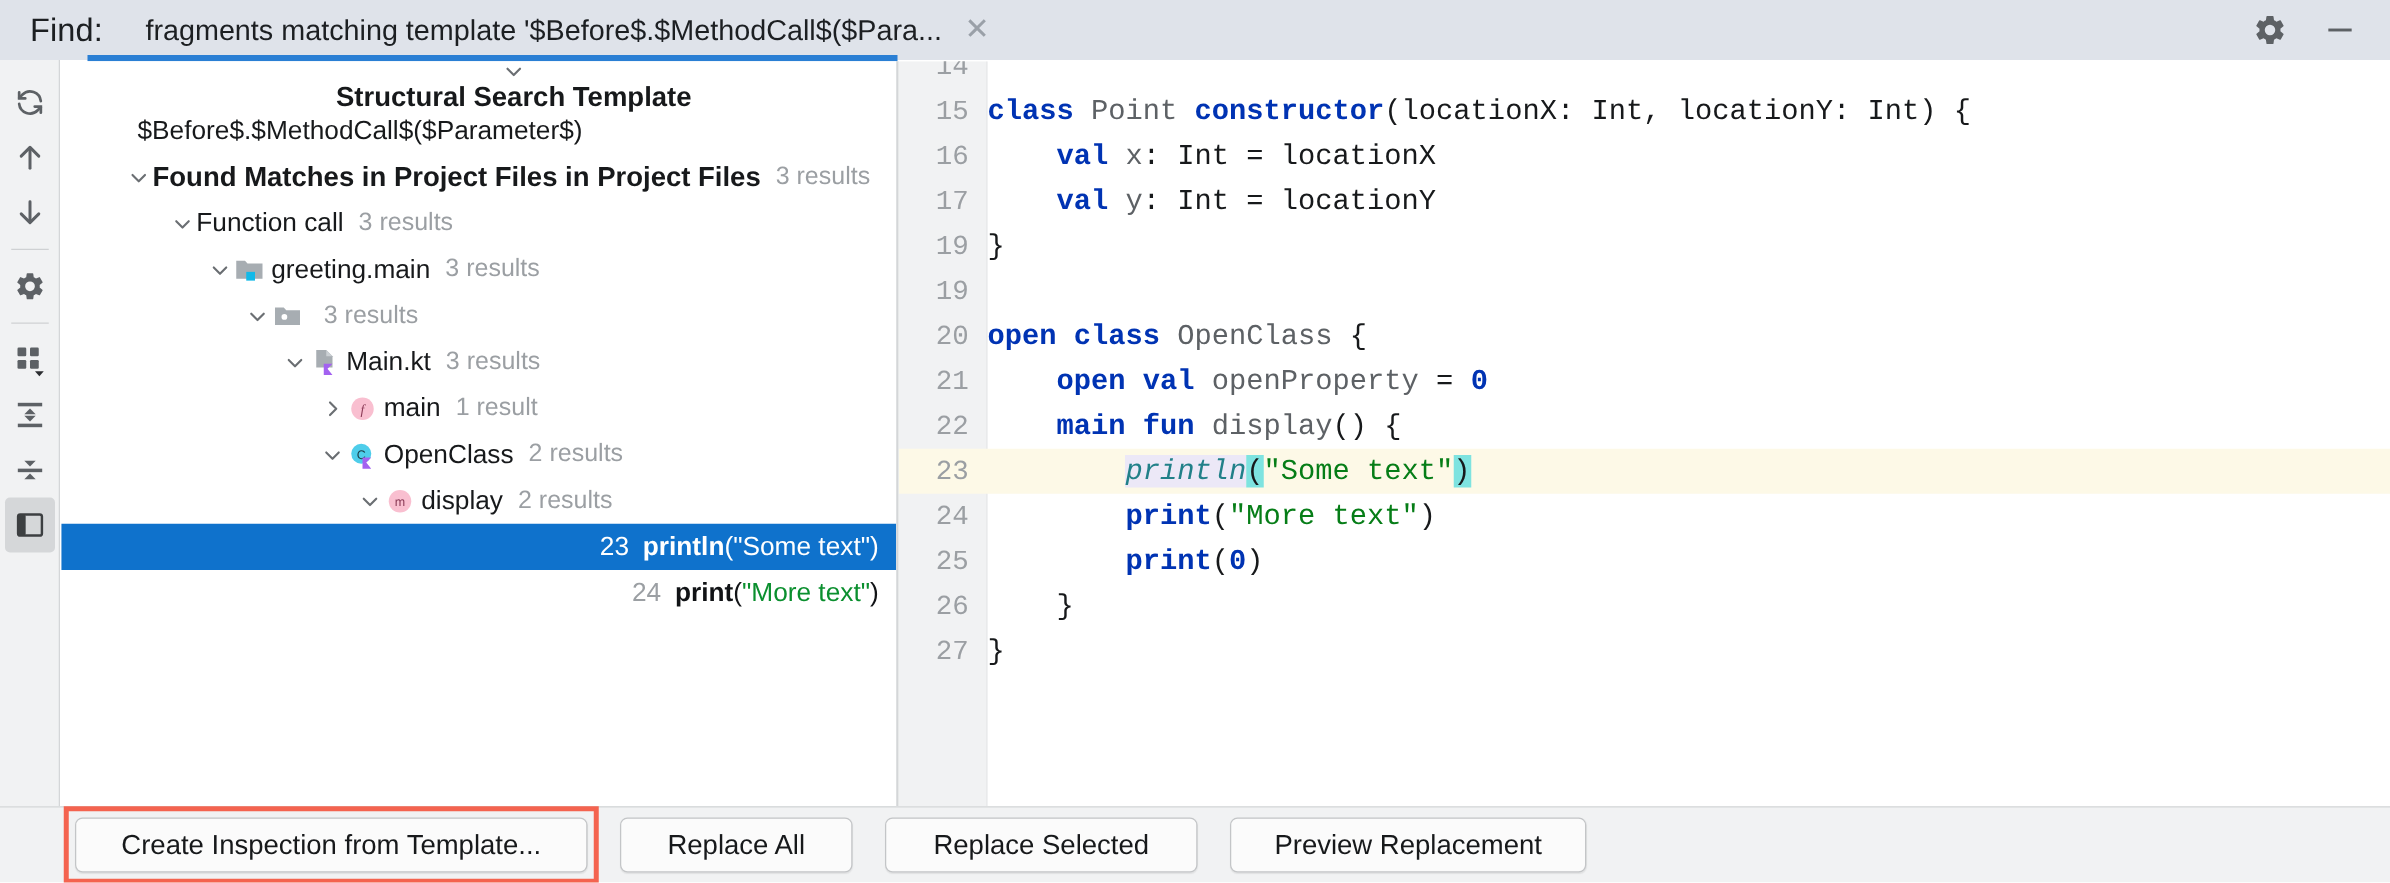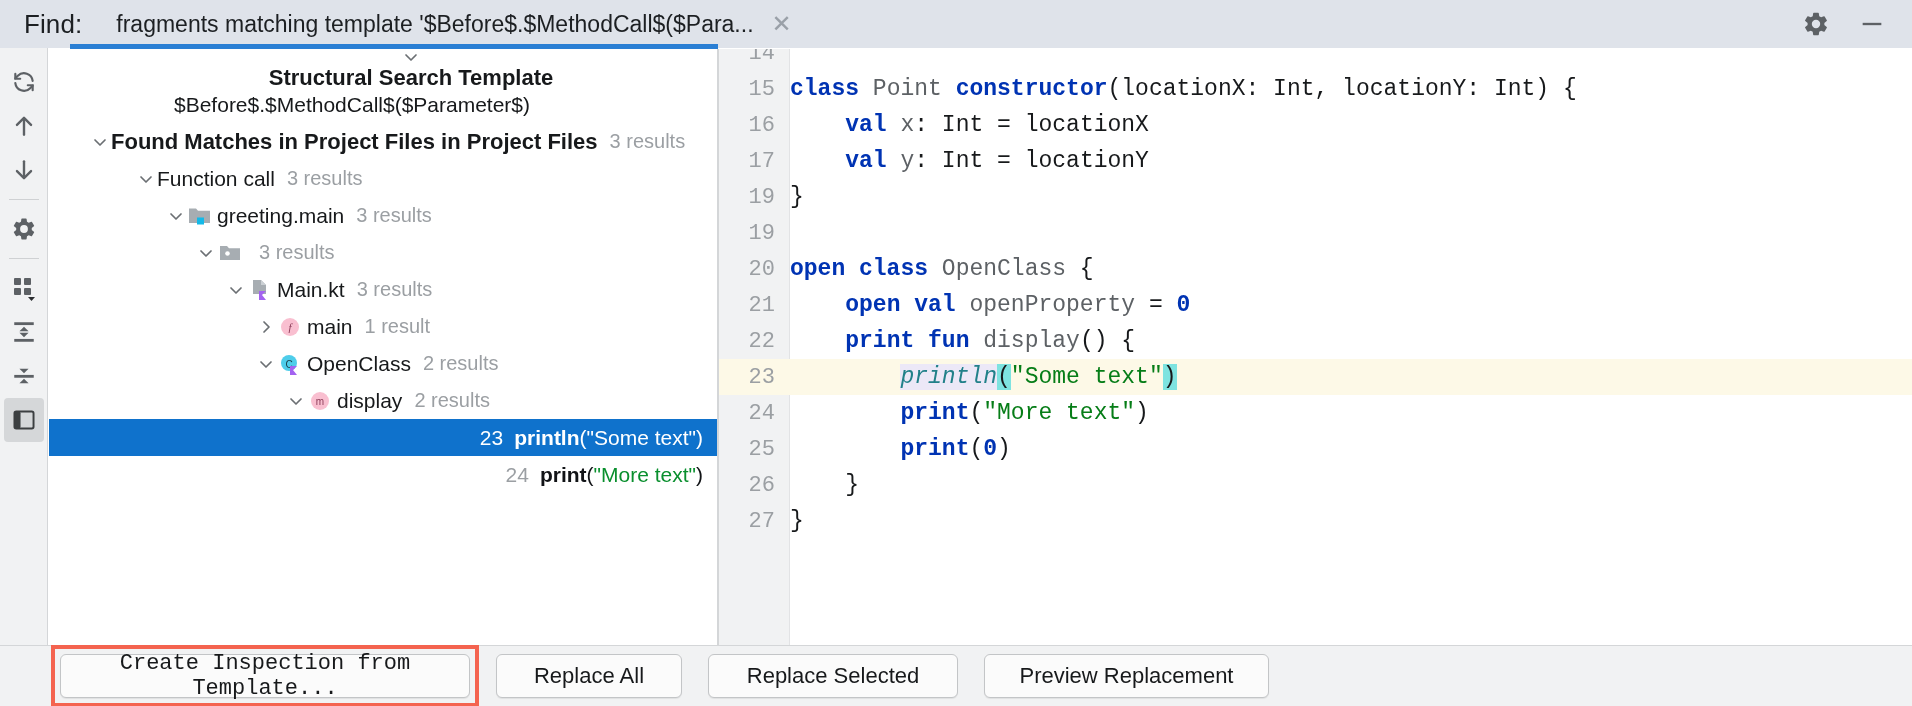"$Before$.$MethodCall$($Parameter$)" div.tree-row { padding-left: 103px -> 39px }
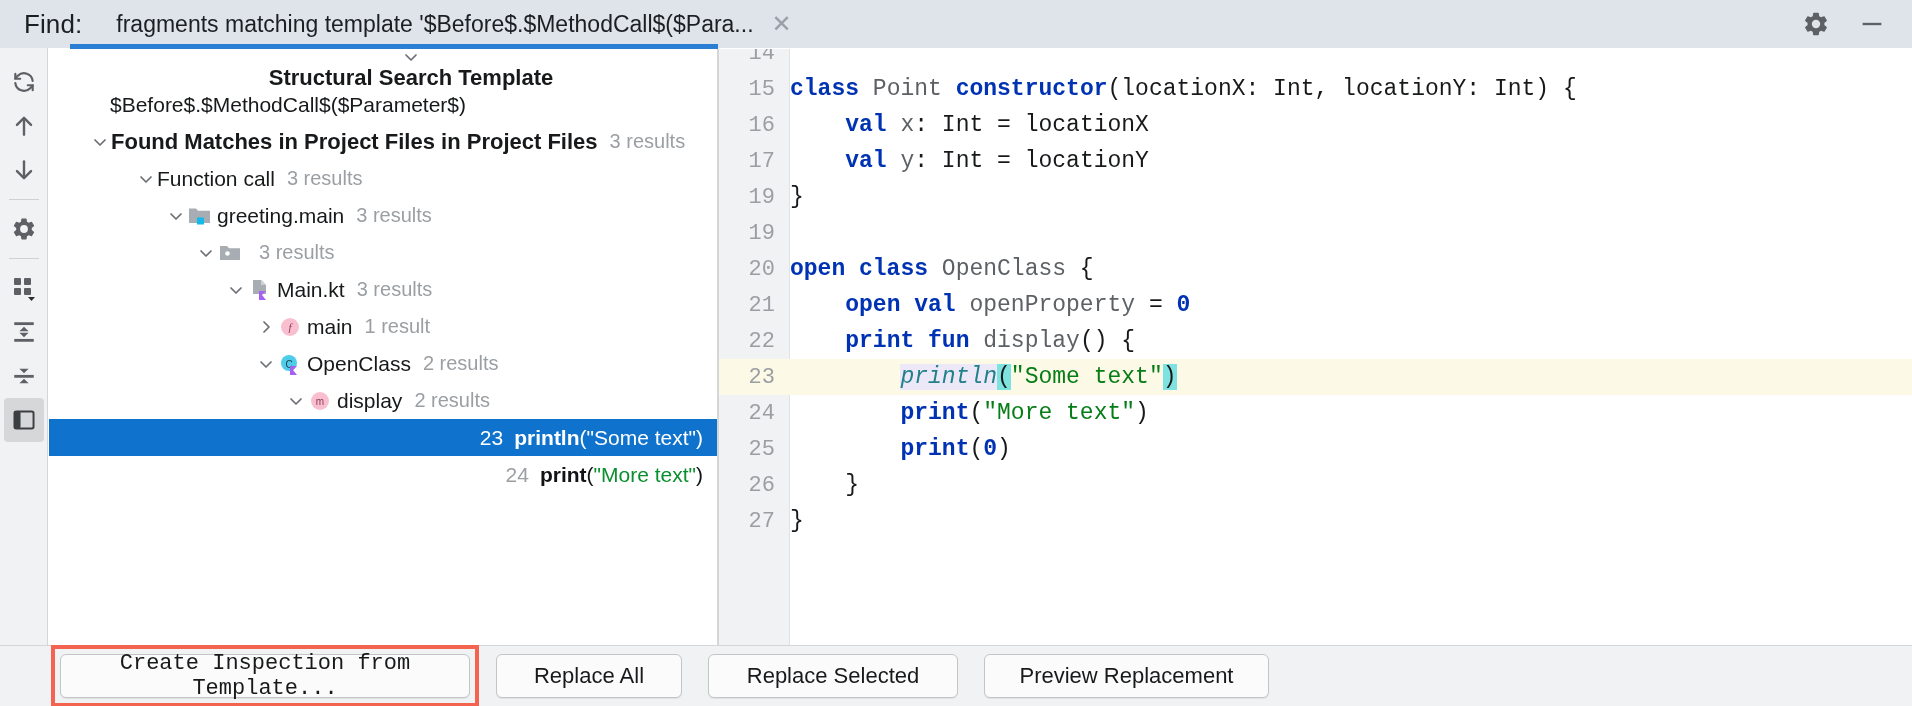"Found Matches in Project Files" div.tree-row { padding-left: 40px -> 51px }
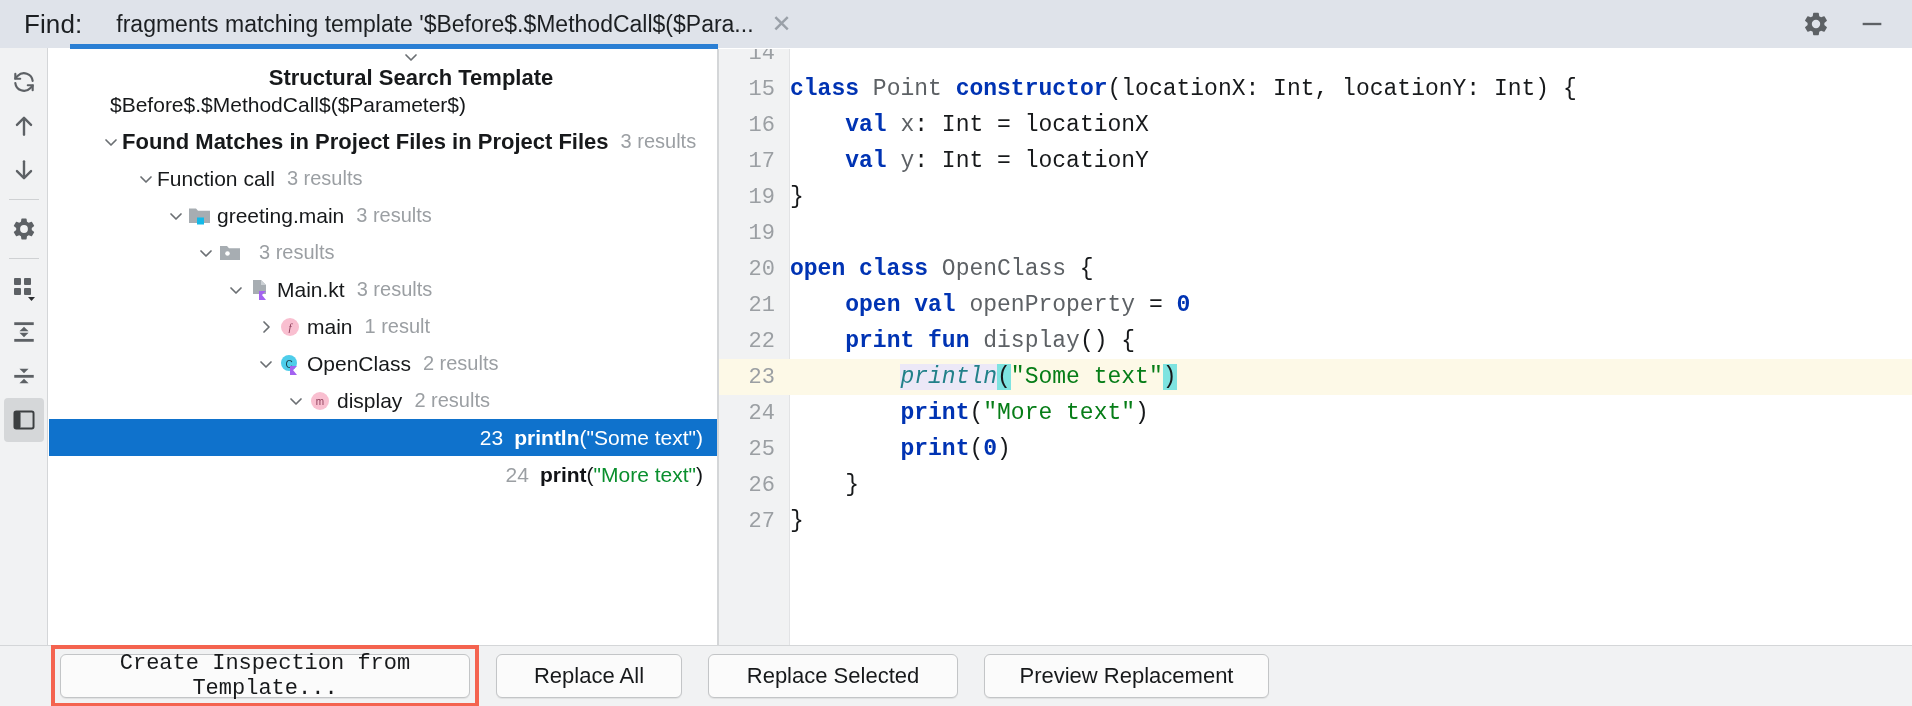"print fun" span.kw { text: print -> main }
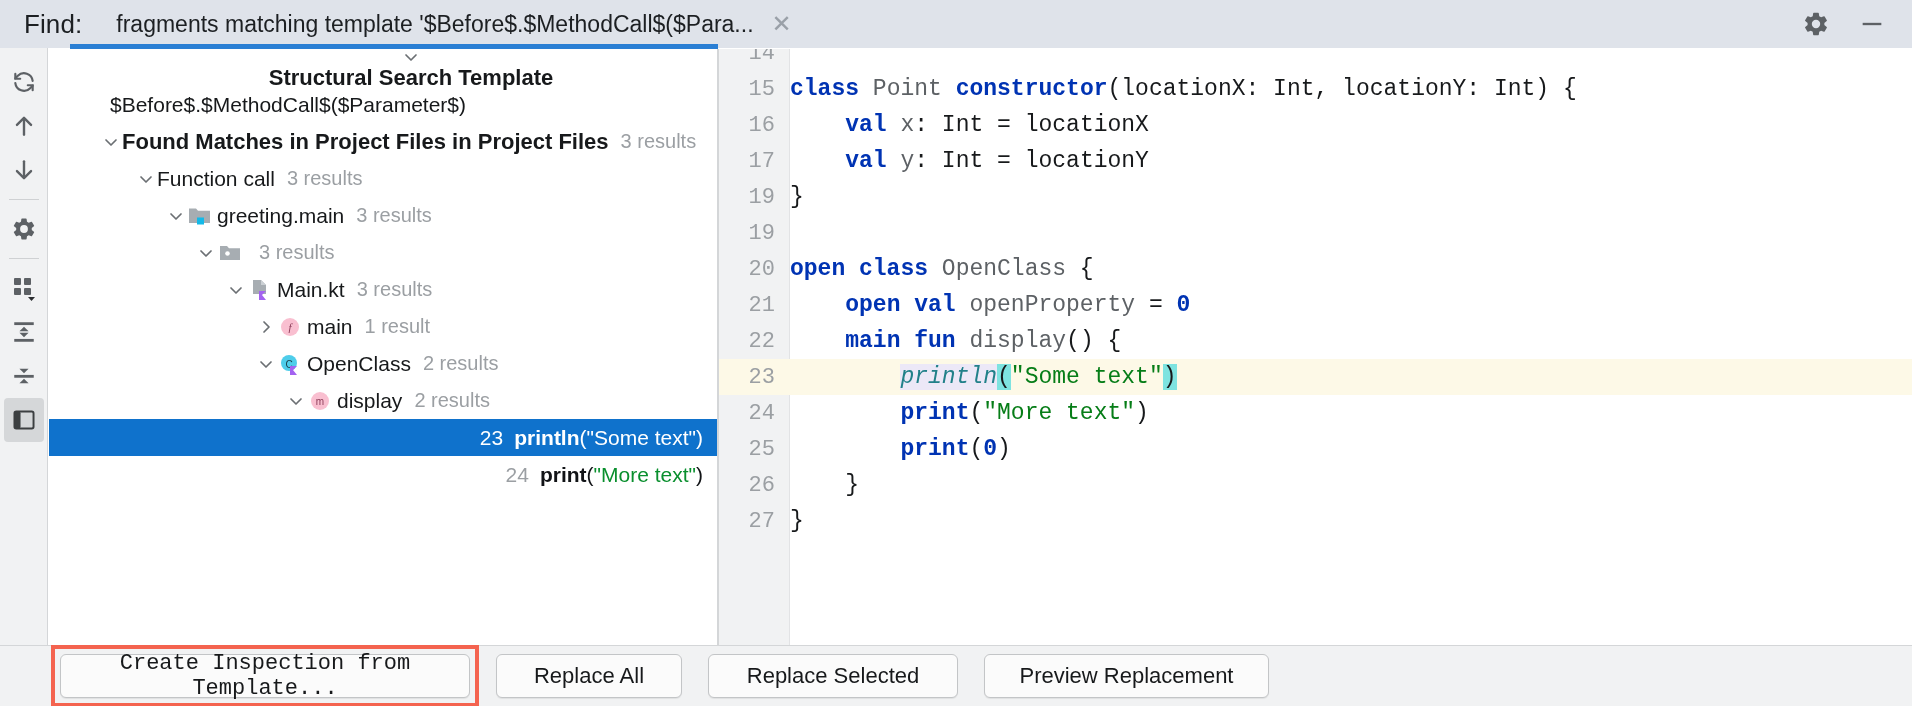"Create Inspection from Template..." button.btn { font-family: Liberation Mono, monospace -> none }
